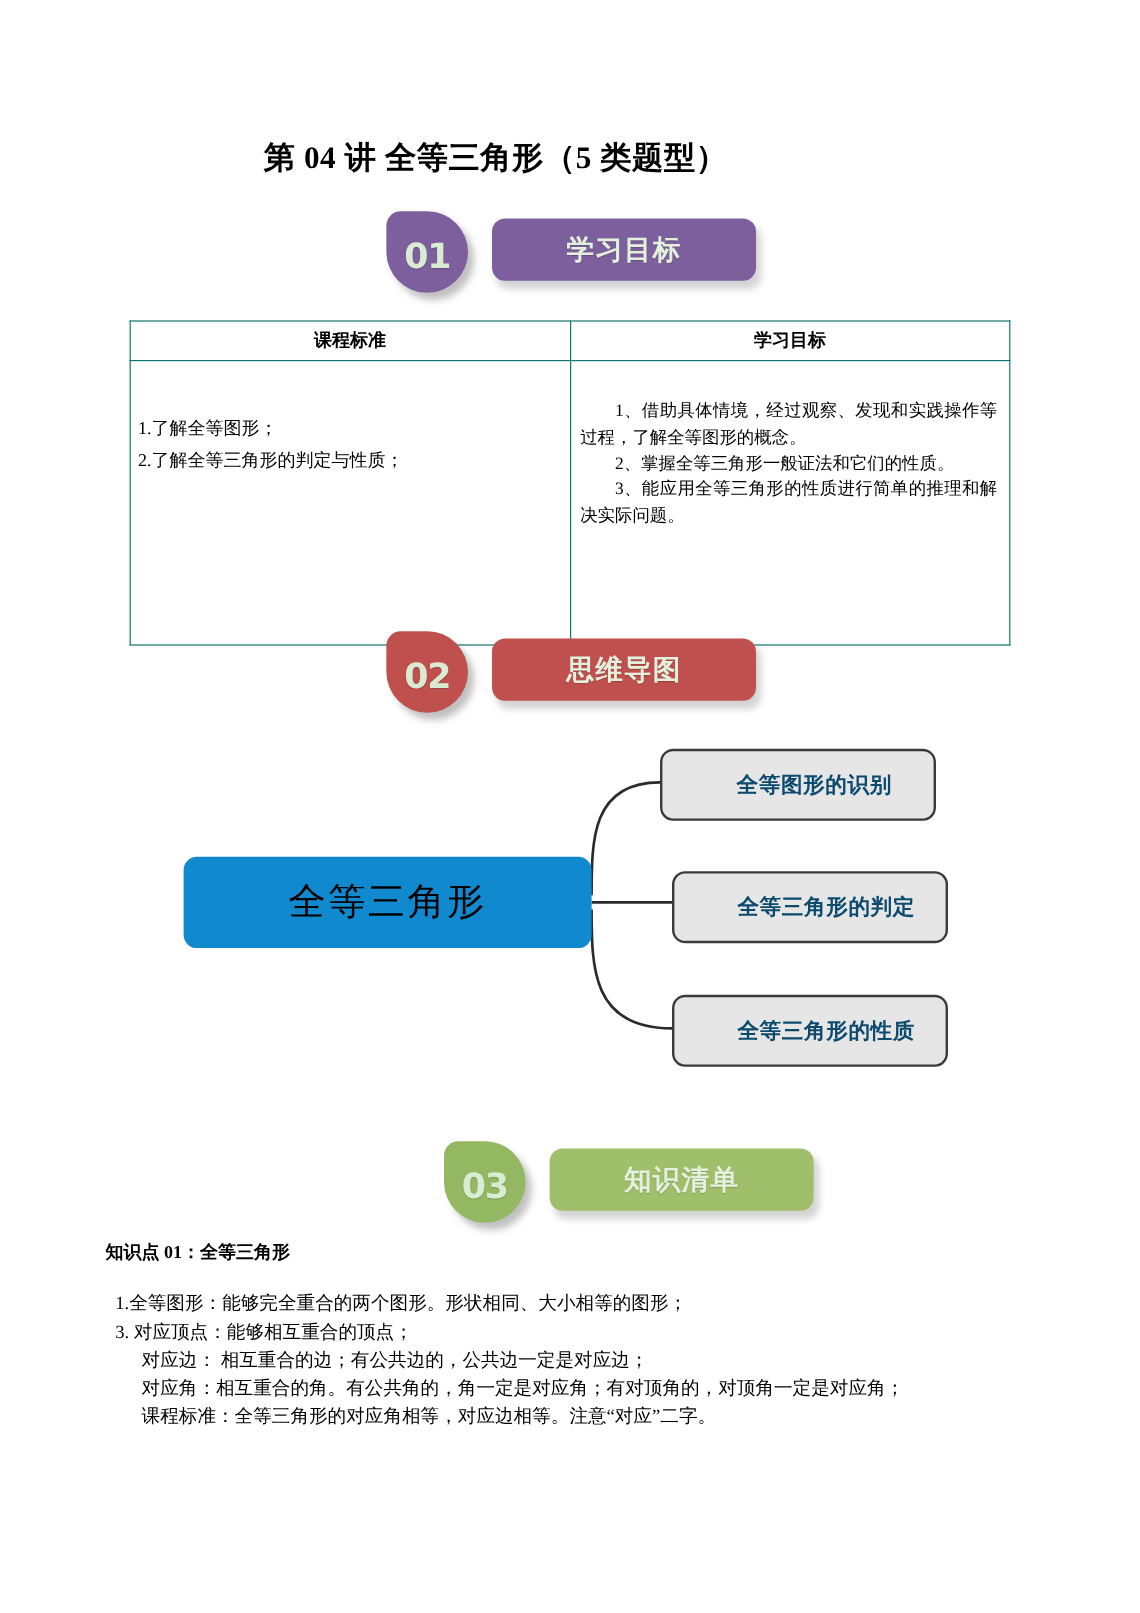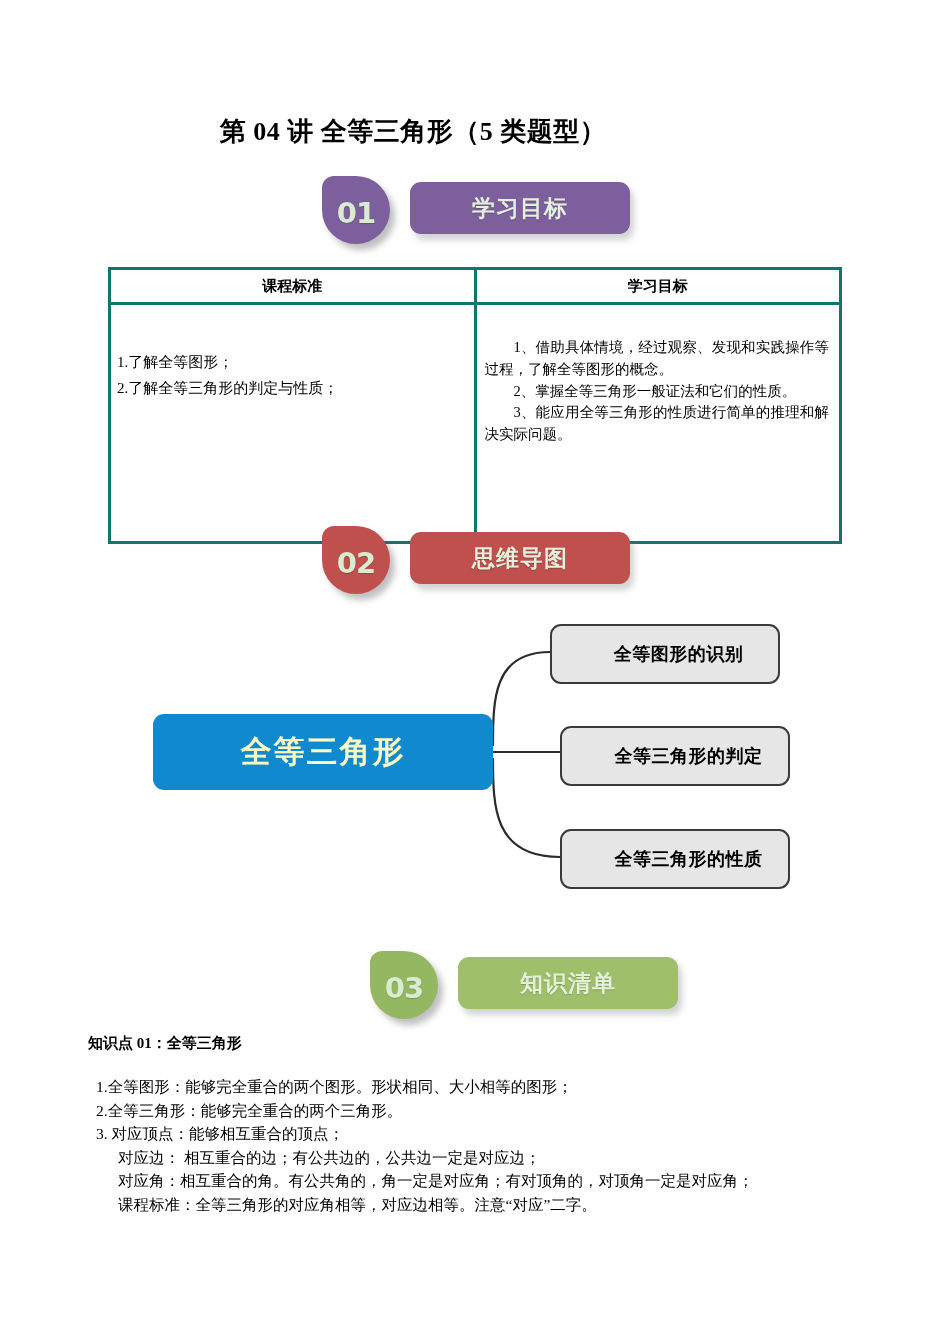"课程标准" .std-table td, .std-table th { border: 3px solid #0f766e -> 1px solid #0f766e }
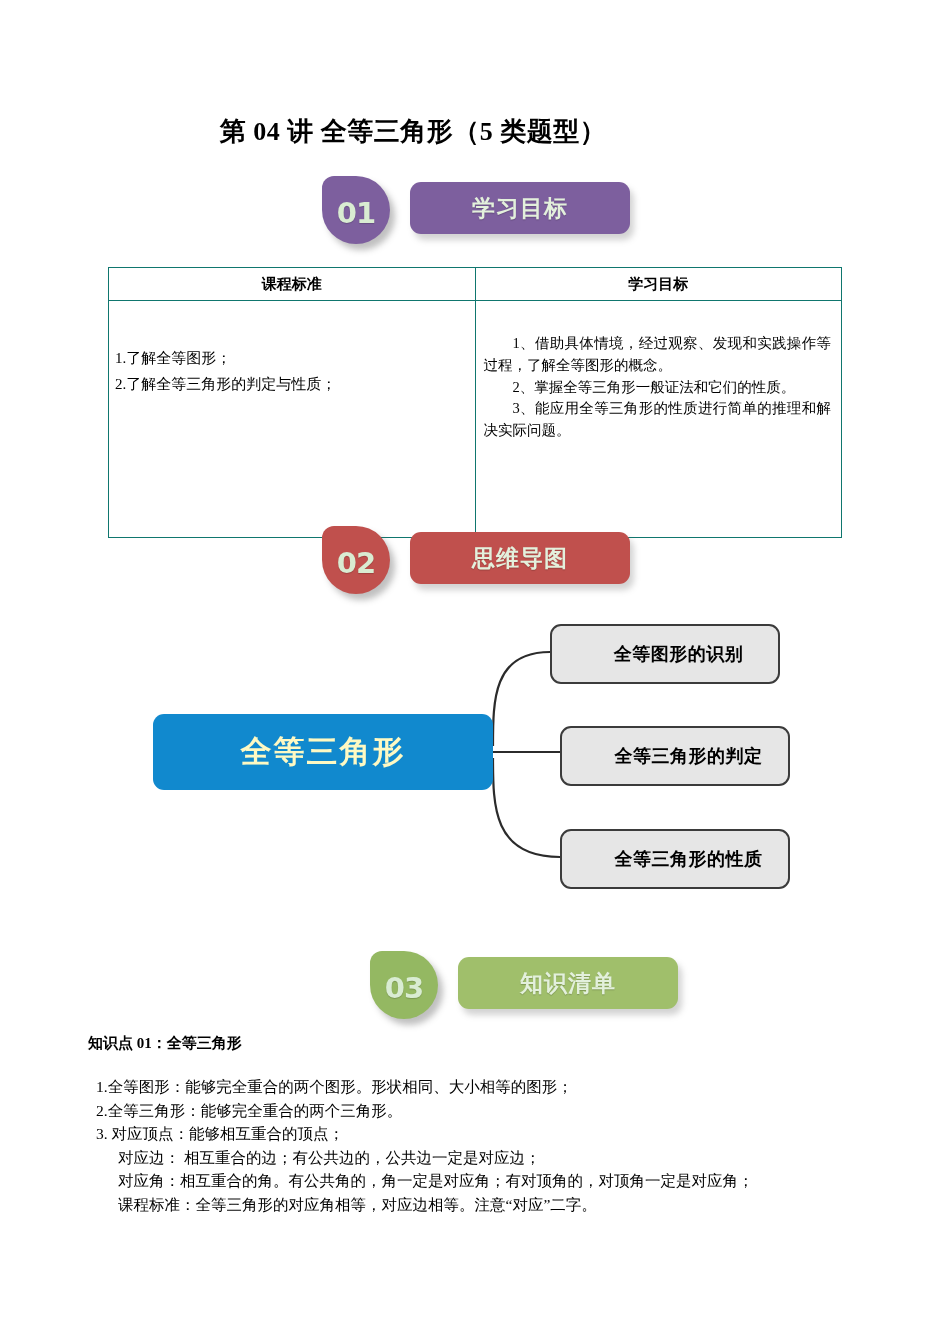"全等图形的识别" .mm-node span { color: #000000 -> #0c4a6e }
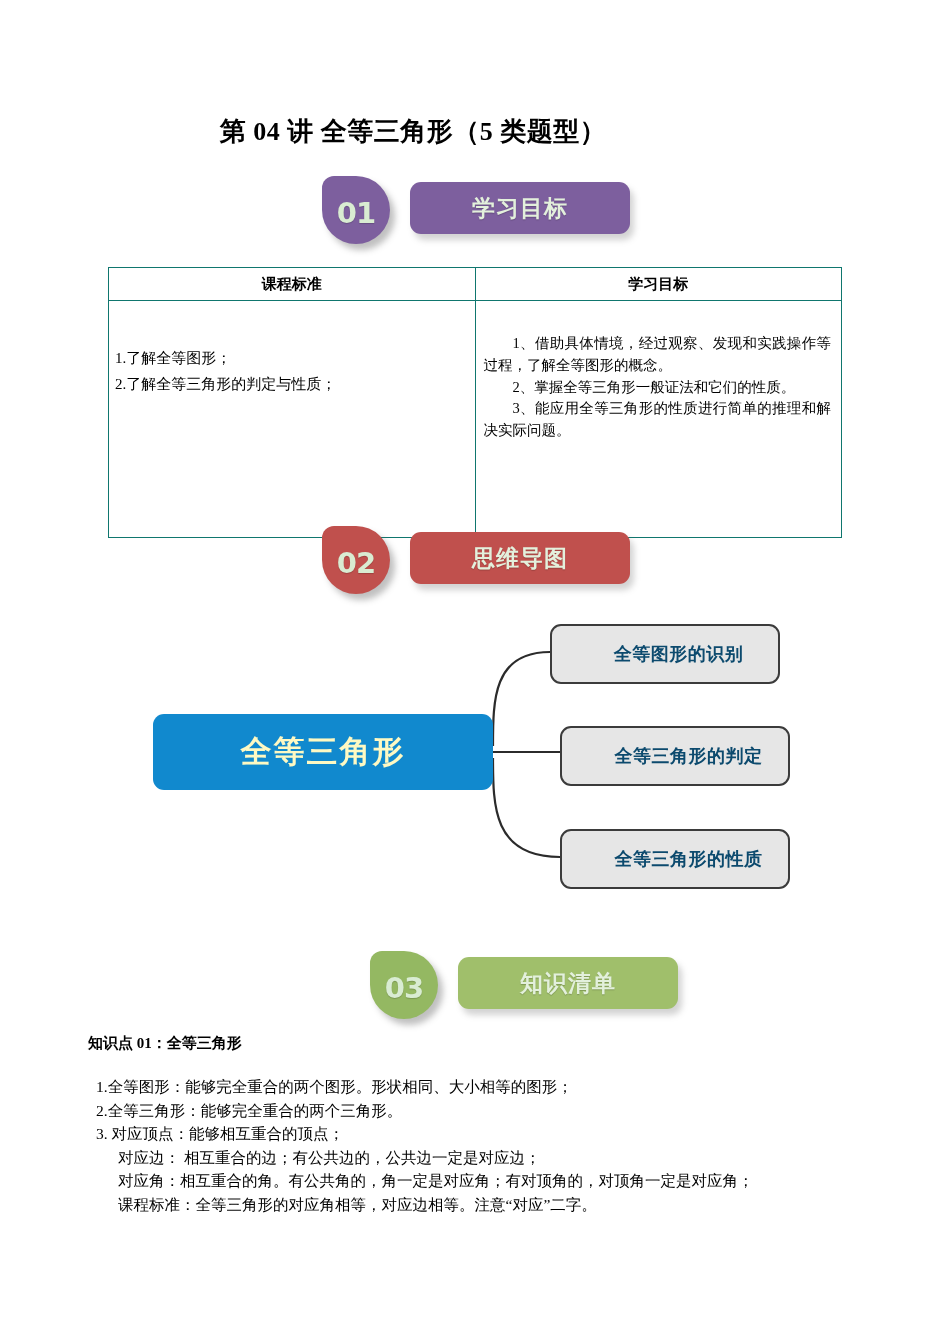"全等三角形" .mm-center span { color: #fef9c3 -> #000000; font-weight: bold -> normal }
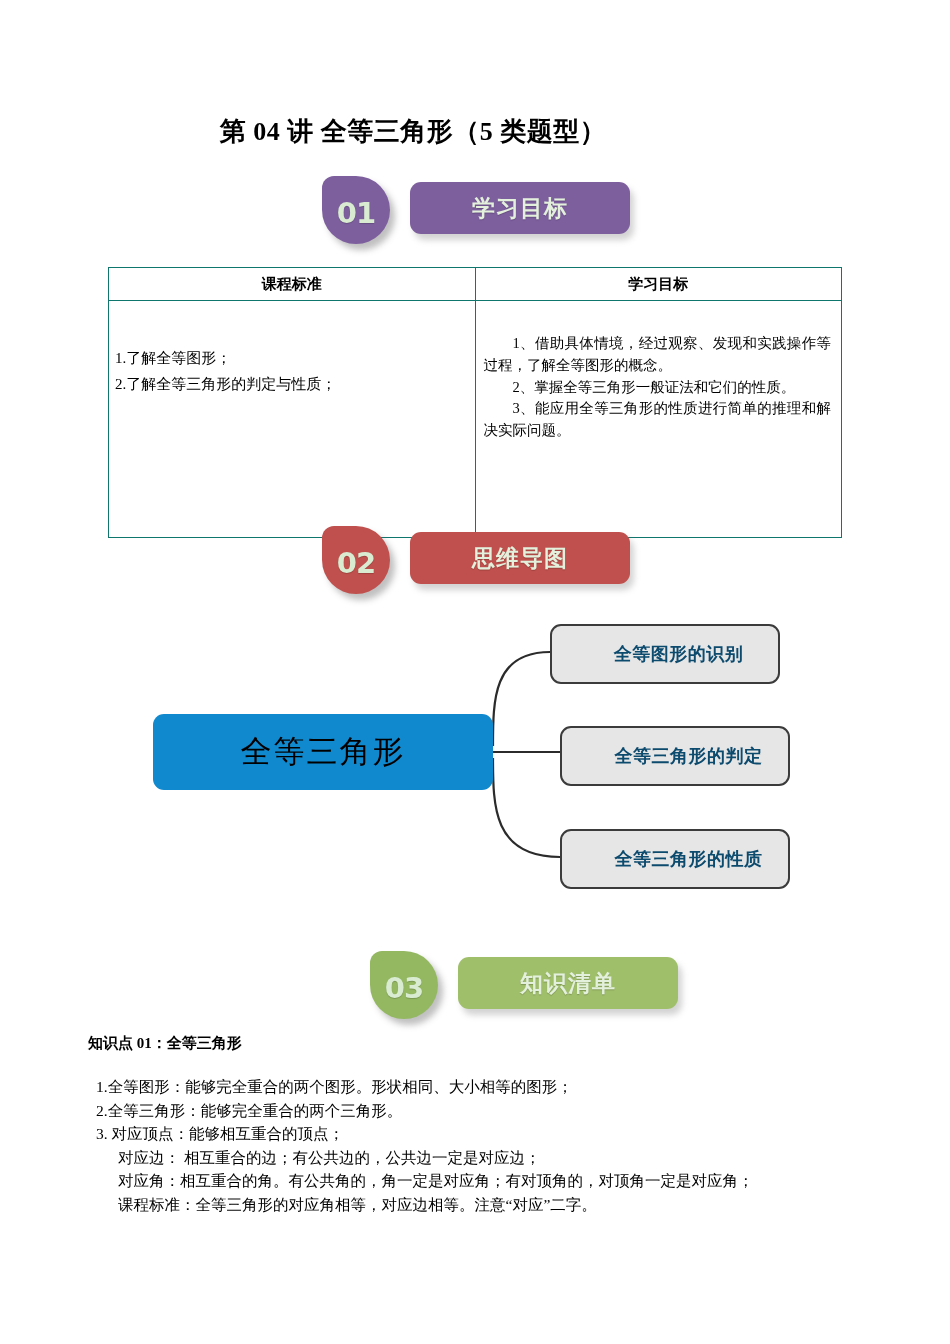"2.全等三角形：能够完全重合的两个三角形。" p.kp-line { html: <p>2.全等三角形：能够完全重合的两个三角形。</p> -> none }
